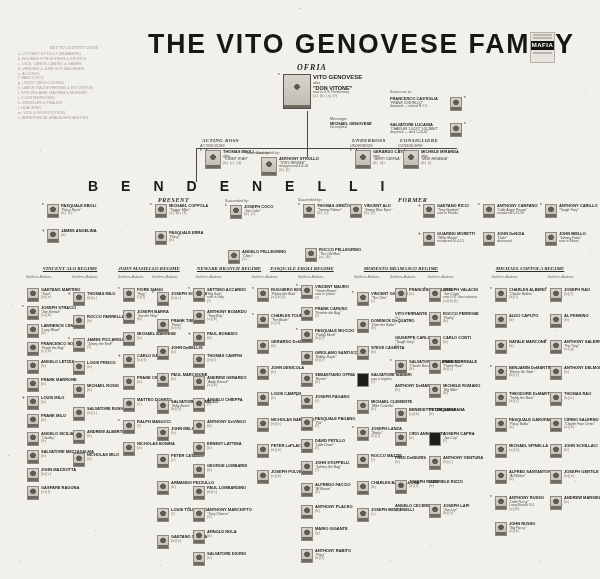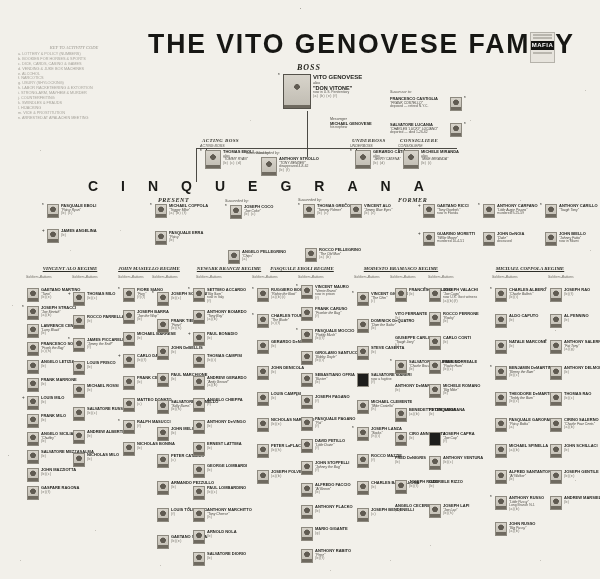"BOSS" div.abs { text: BOSS -> OFRIA }
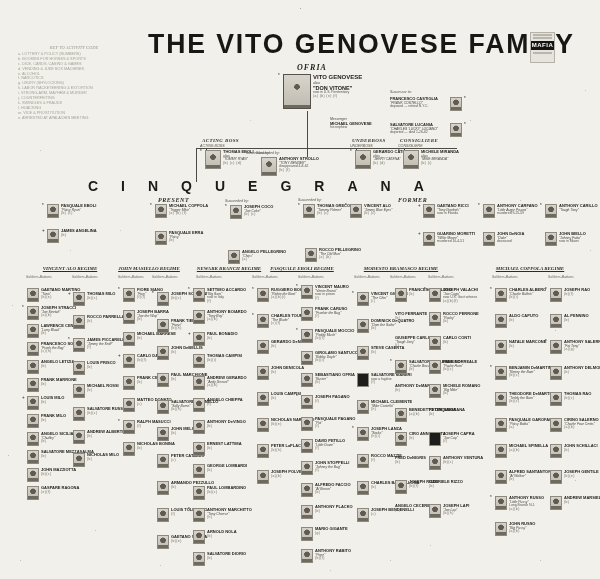"CINQUEGRANA" div.abs { text: CINQUEGRANA -> BENDENELLI }
